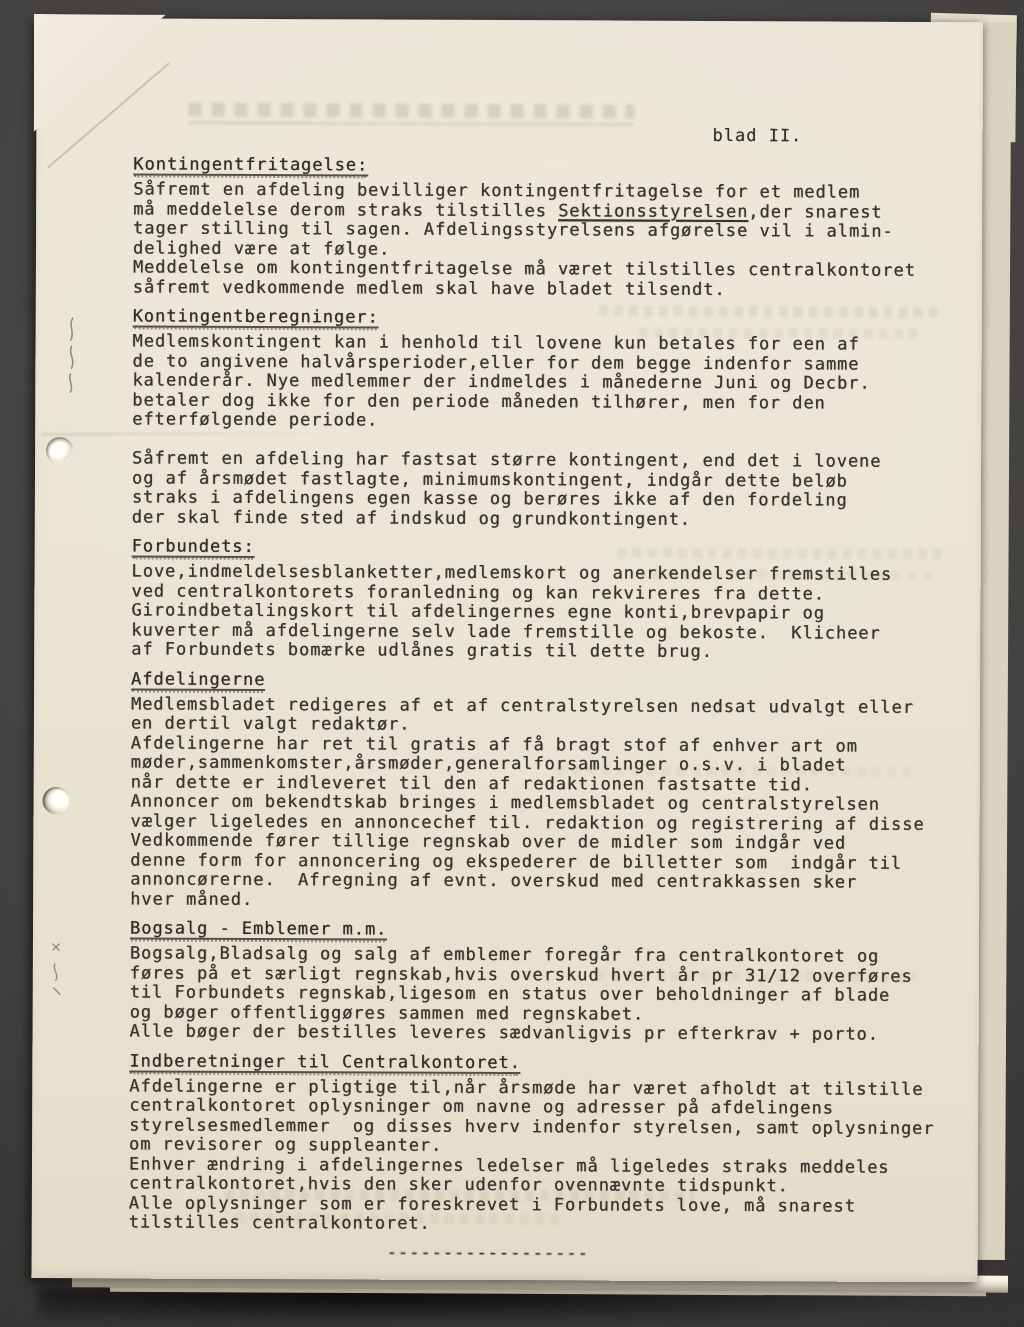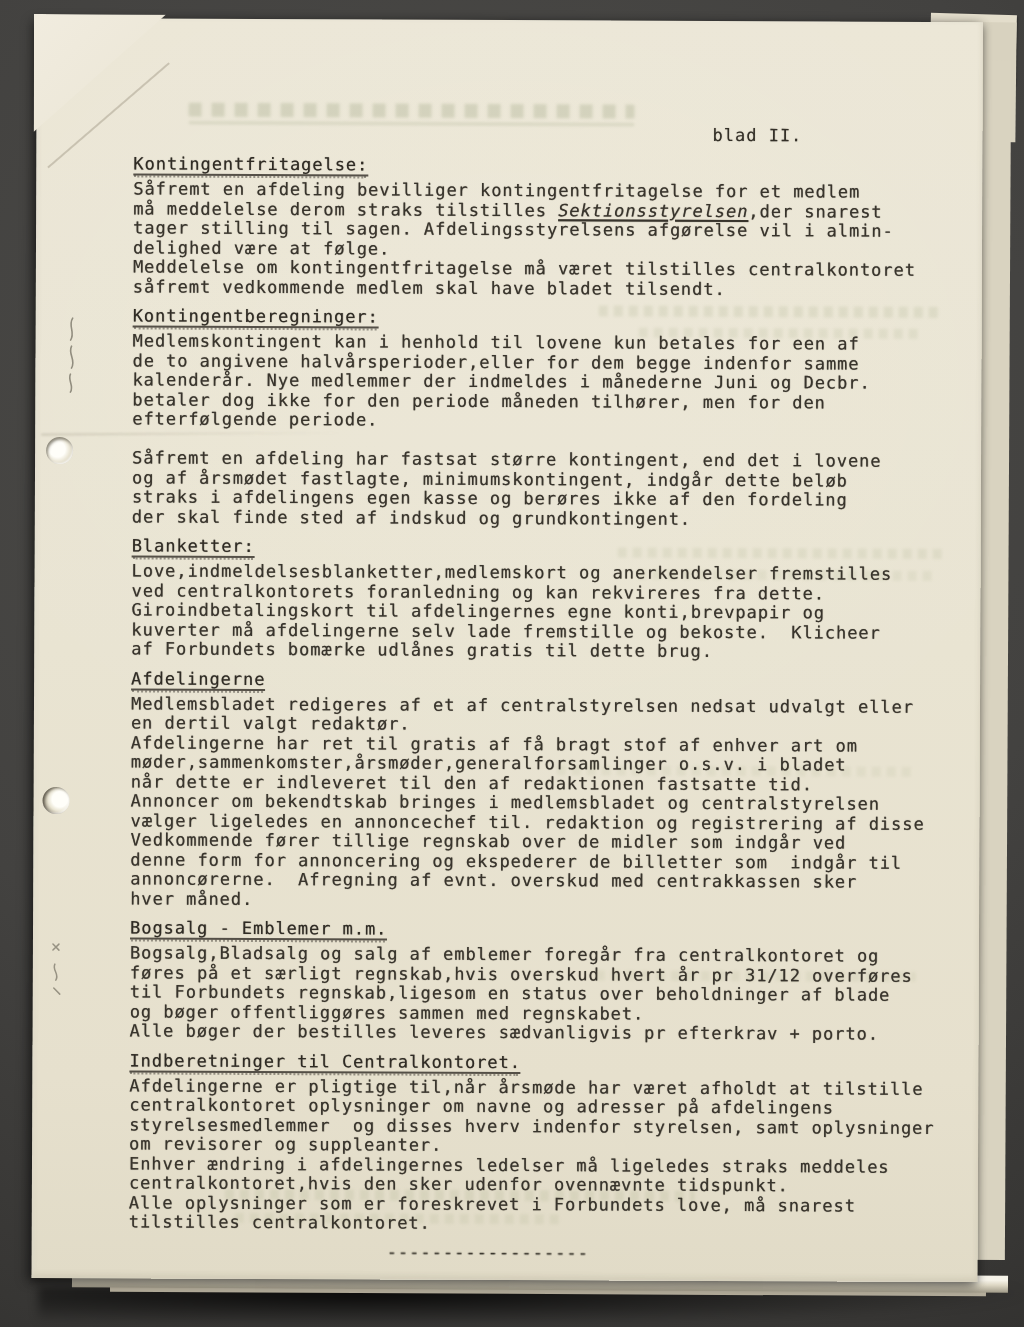"Sektionsstyrelsen" .uline { font-style: italic -> none }
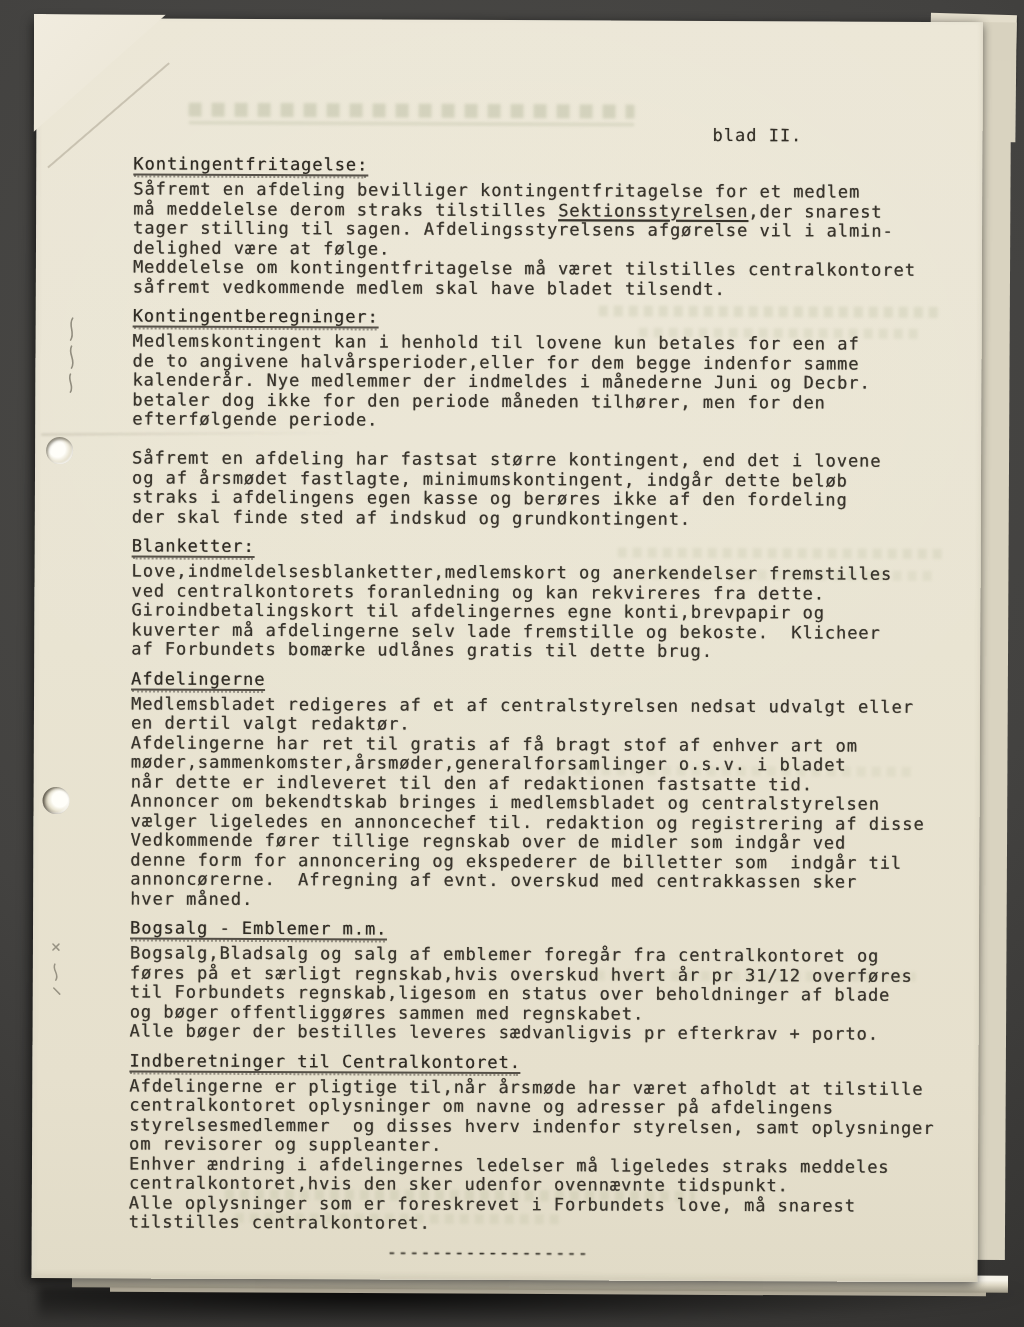"Blanketter:" h2 { text: Blanketter -> Forbundets }
